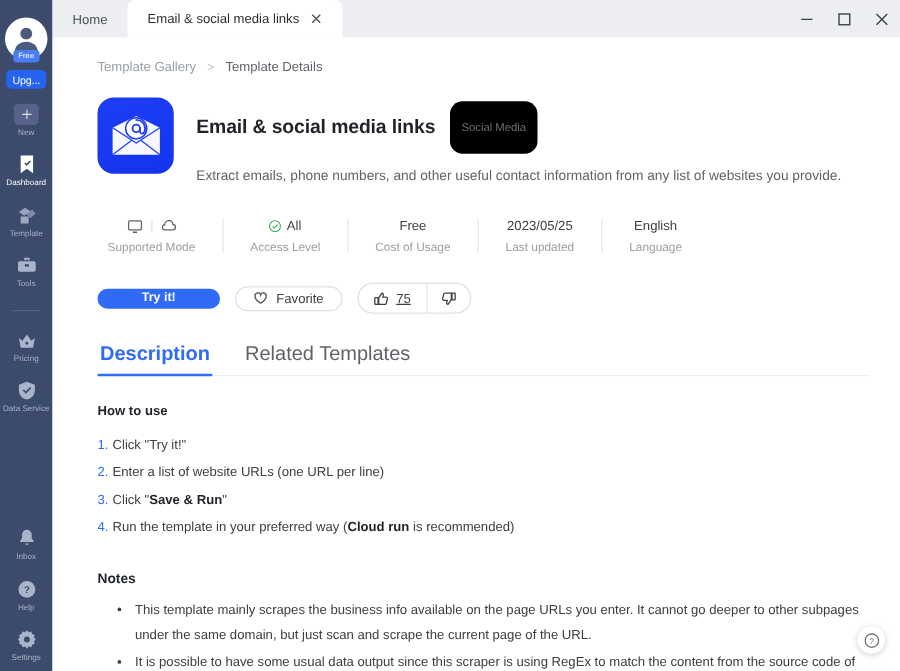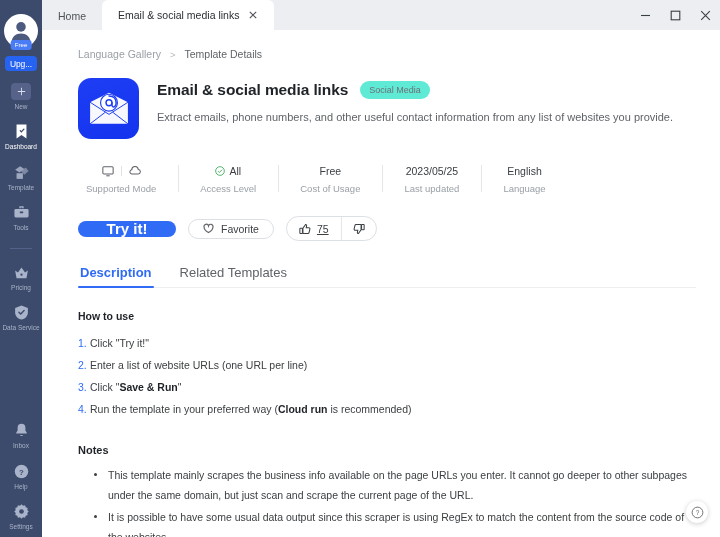"Language Gallery" span.crumb { text: Language -> Template }
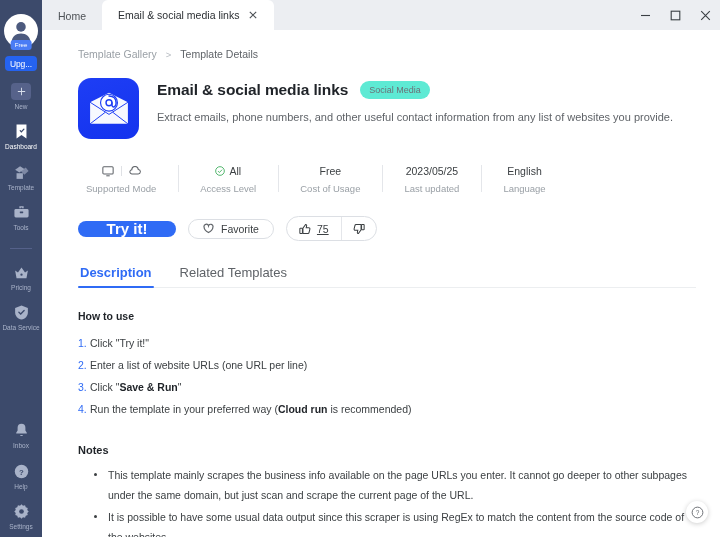"Social Media" .tag { background: #5eead4 -> #000000; padding: 4px 9px -> 16px 9px }
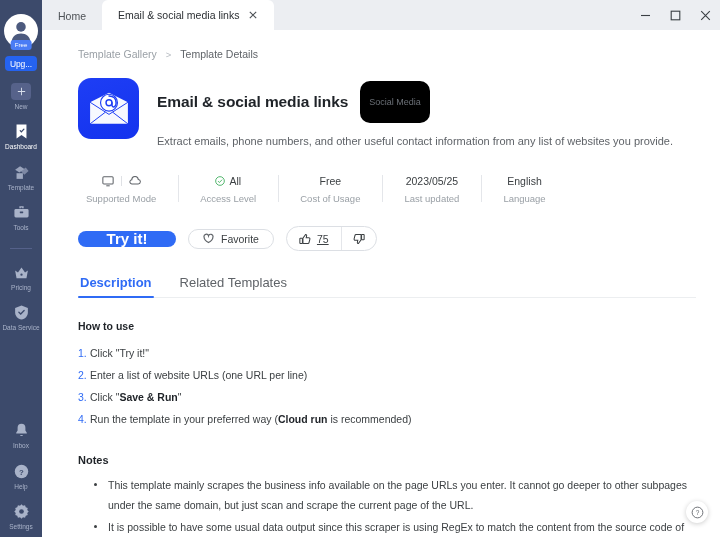"Try it!" .btn-try { font-size: 15px -> 10px }
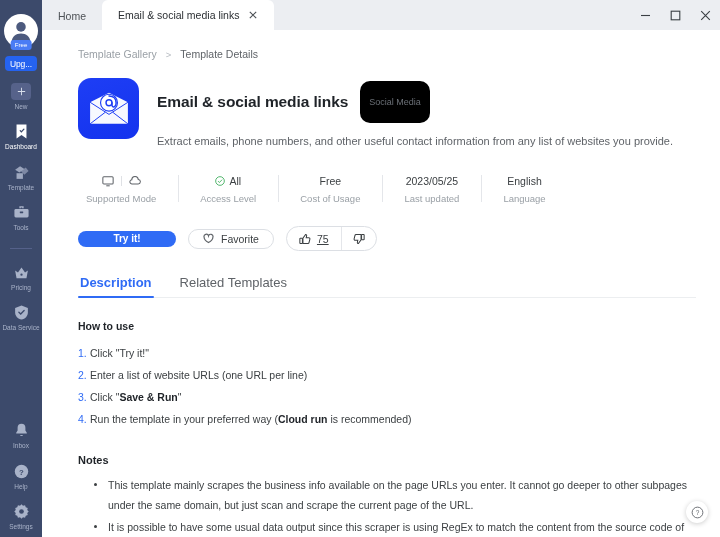"Description" .sub-tab { font-size: 13px -> 16px }
